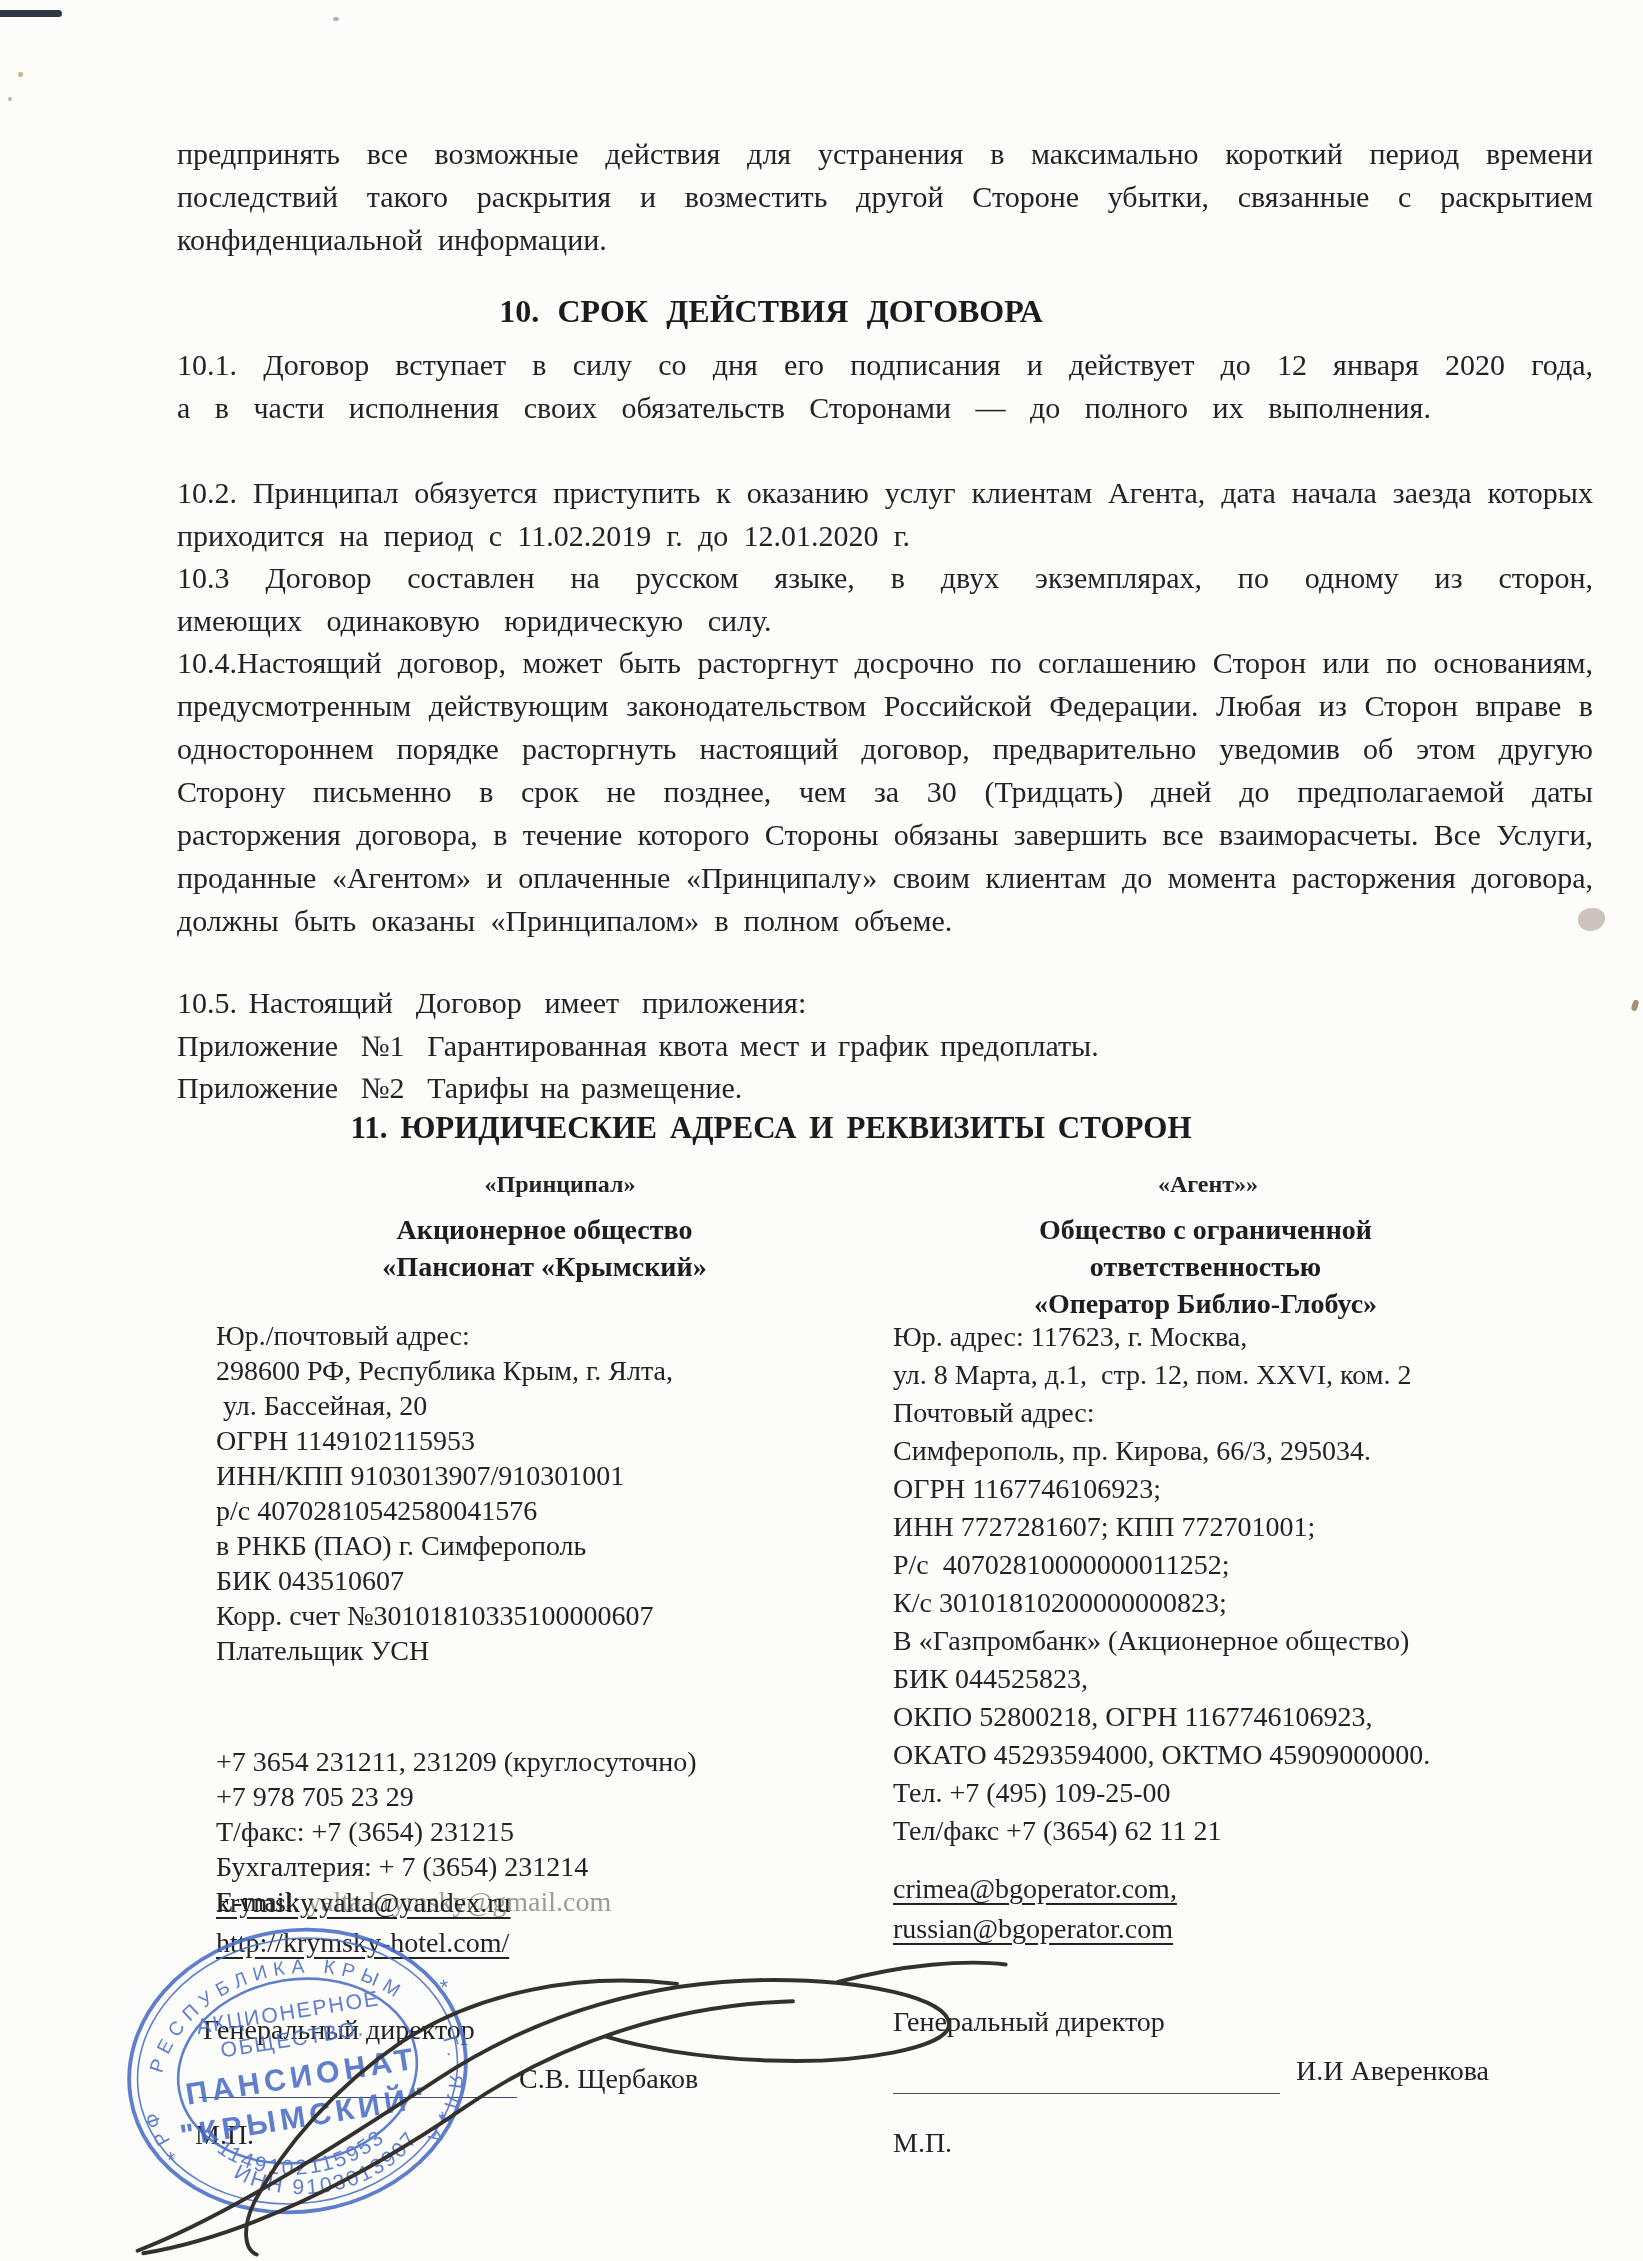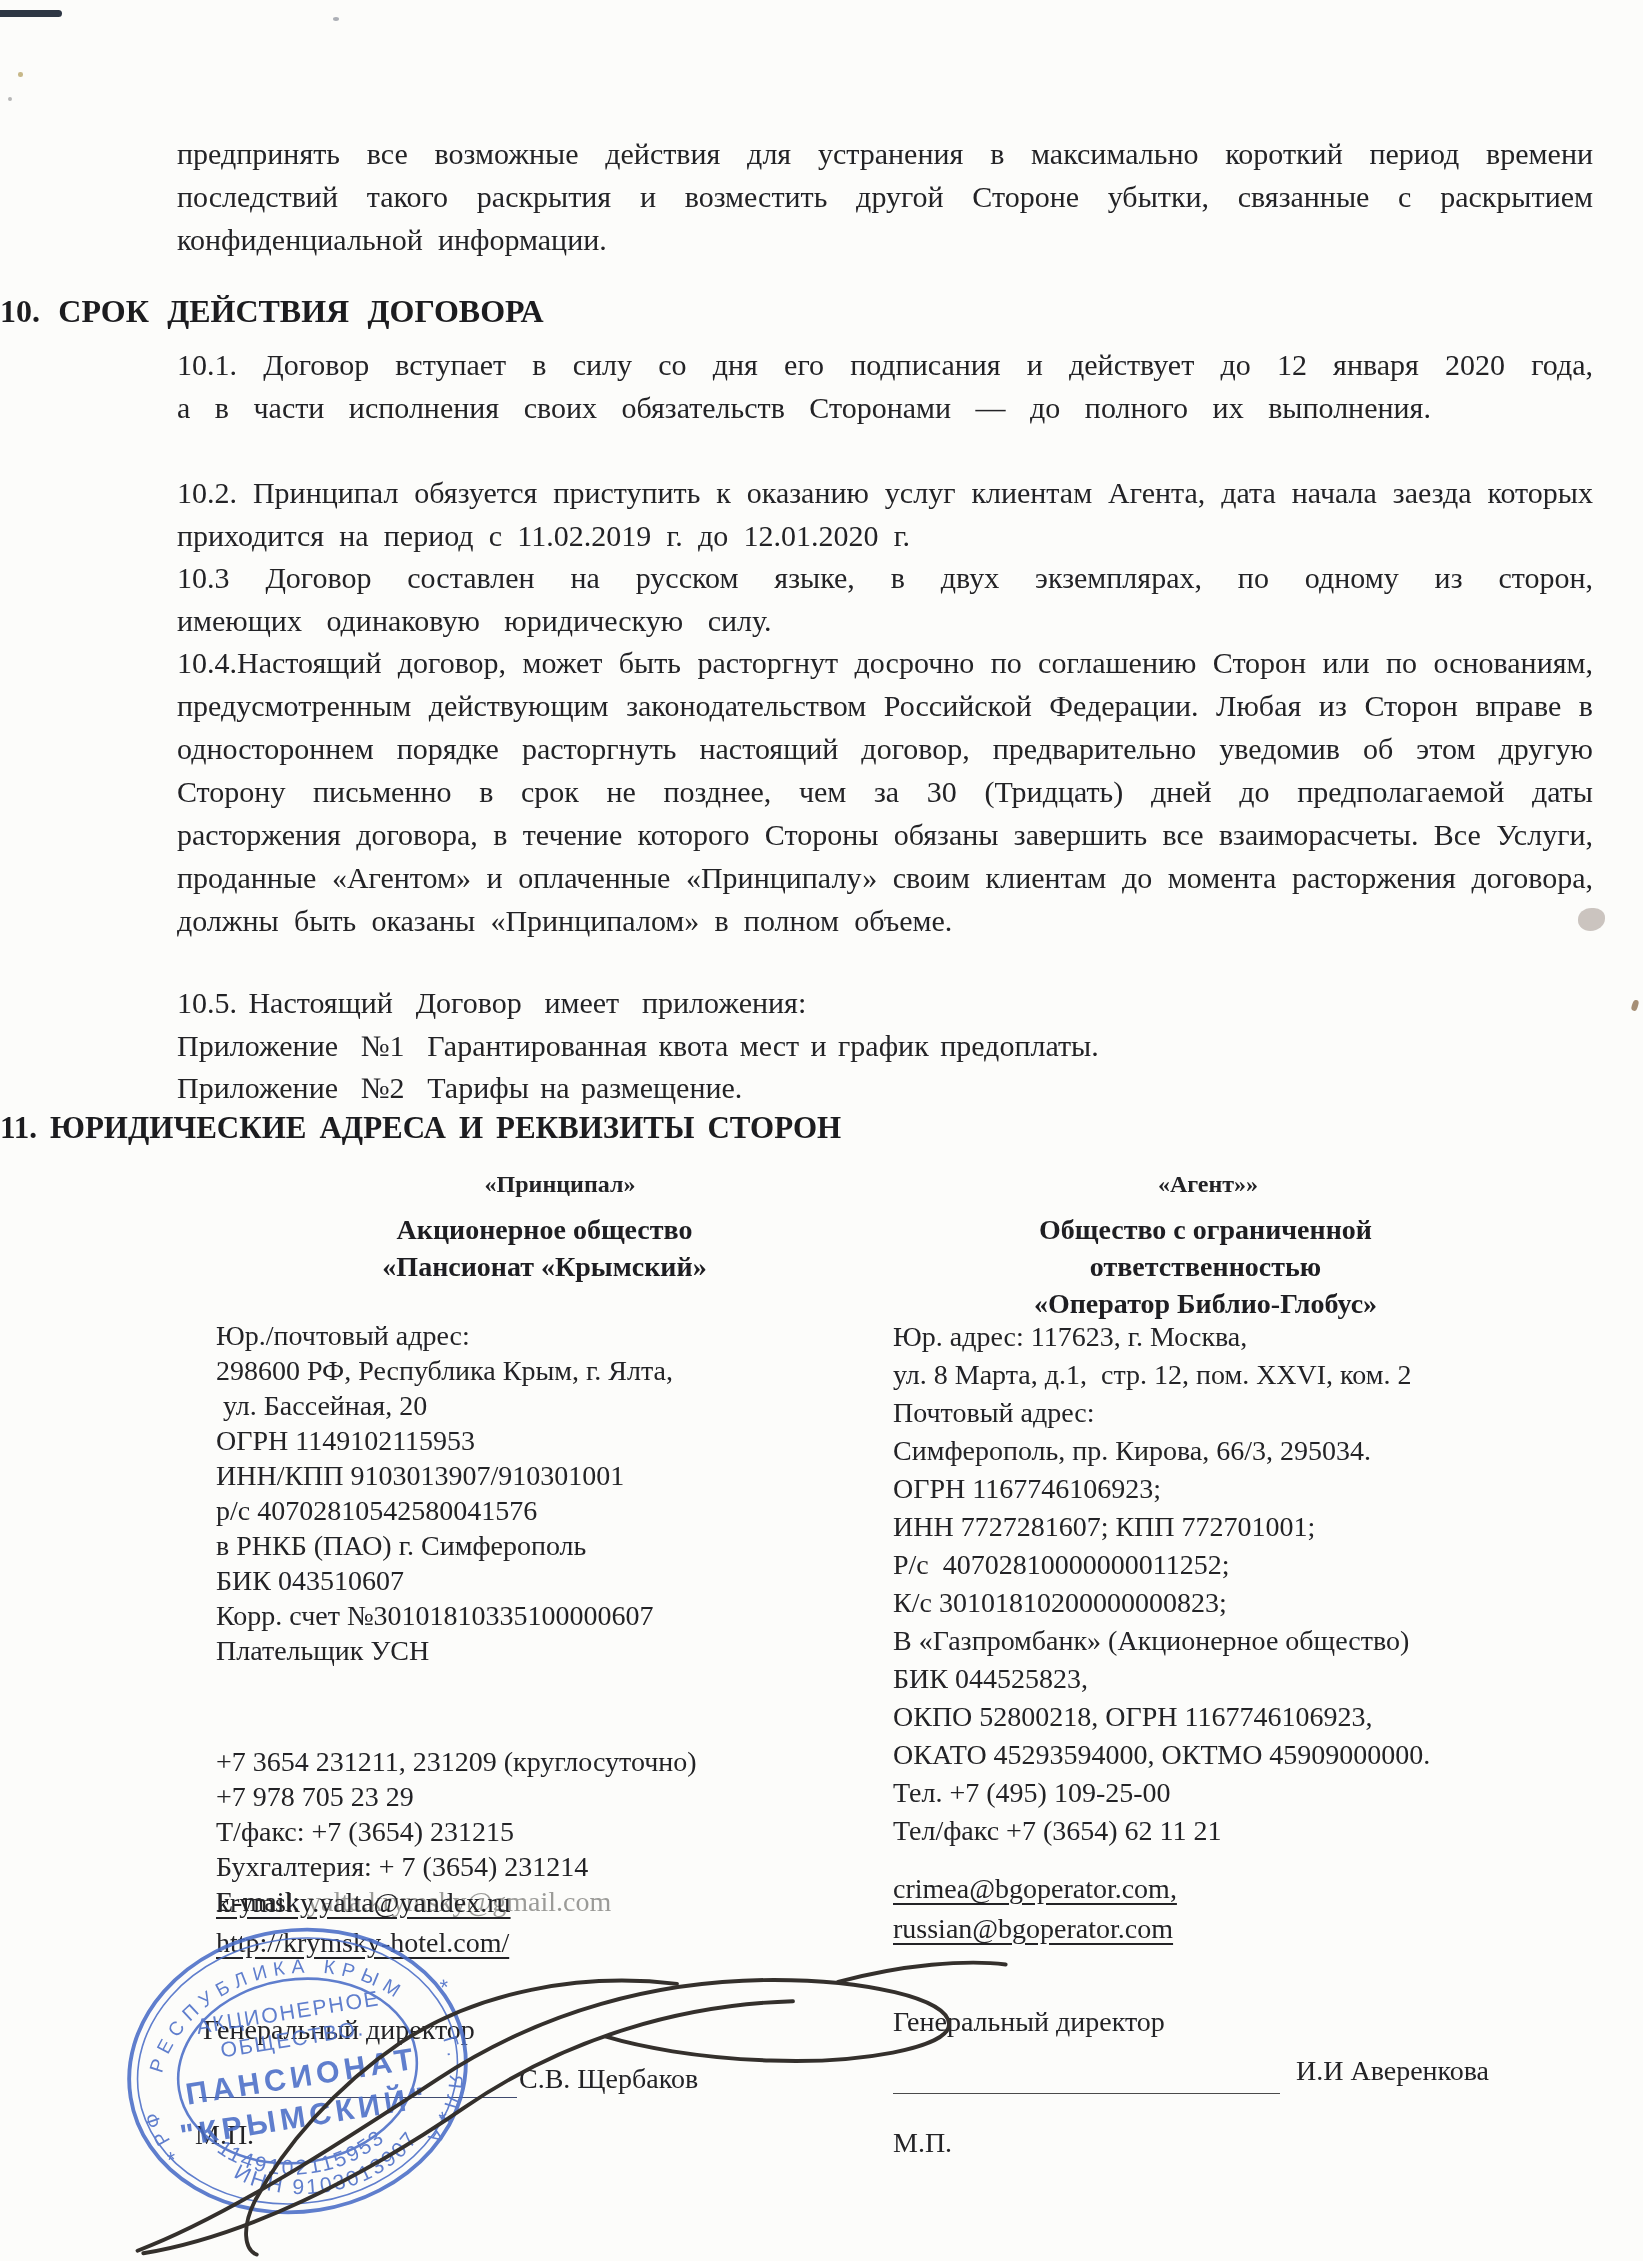"10. СРОК ДЕЙСТВИЯ ДОГОВОРА" .h-center { text-align: left -> center }
